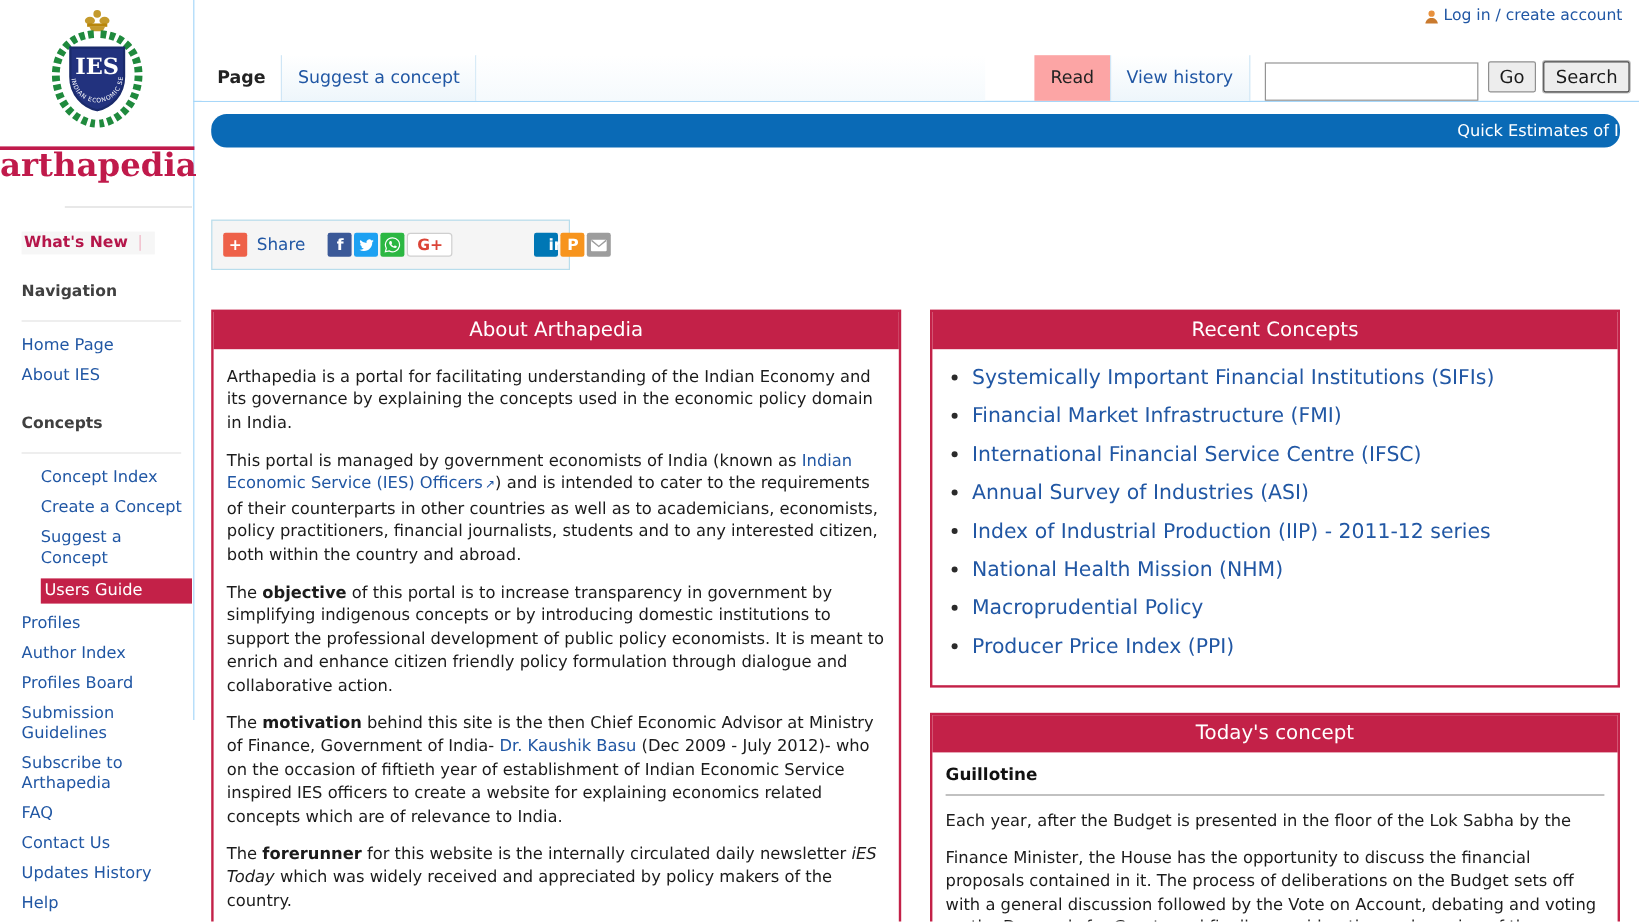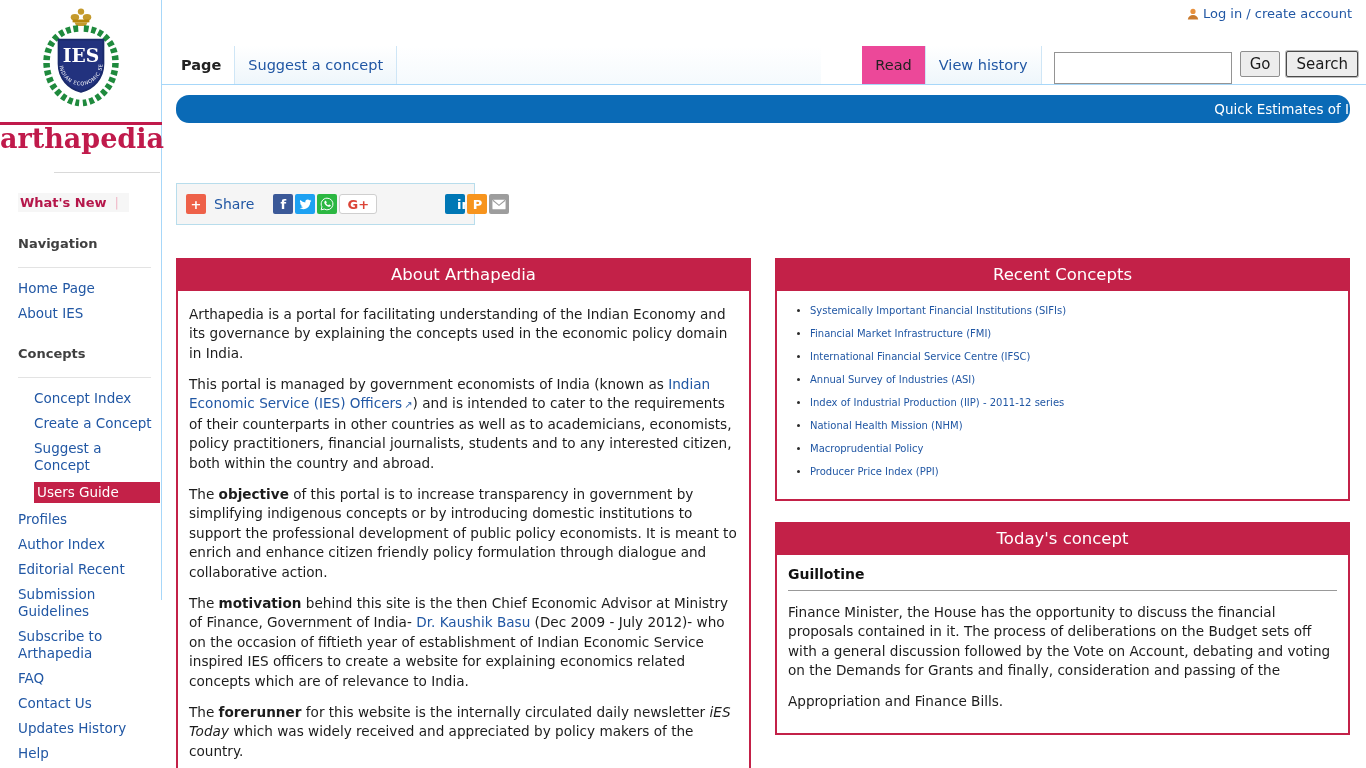"Read" .tab.right-active { background: #ec4899 -> #fca5a5 }
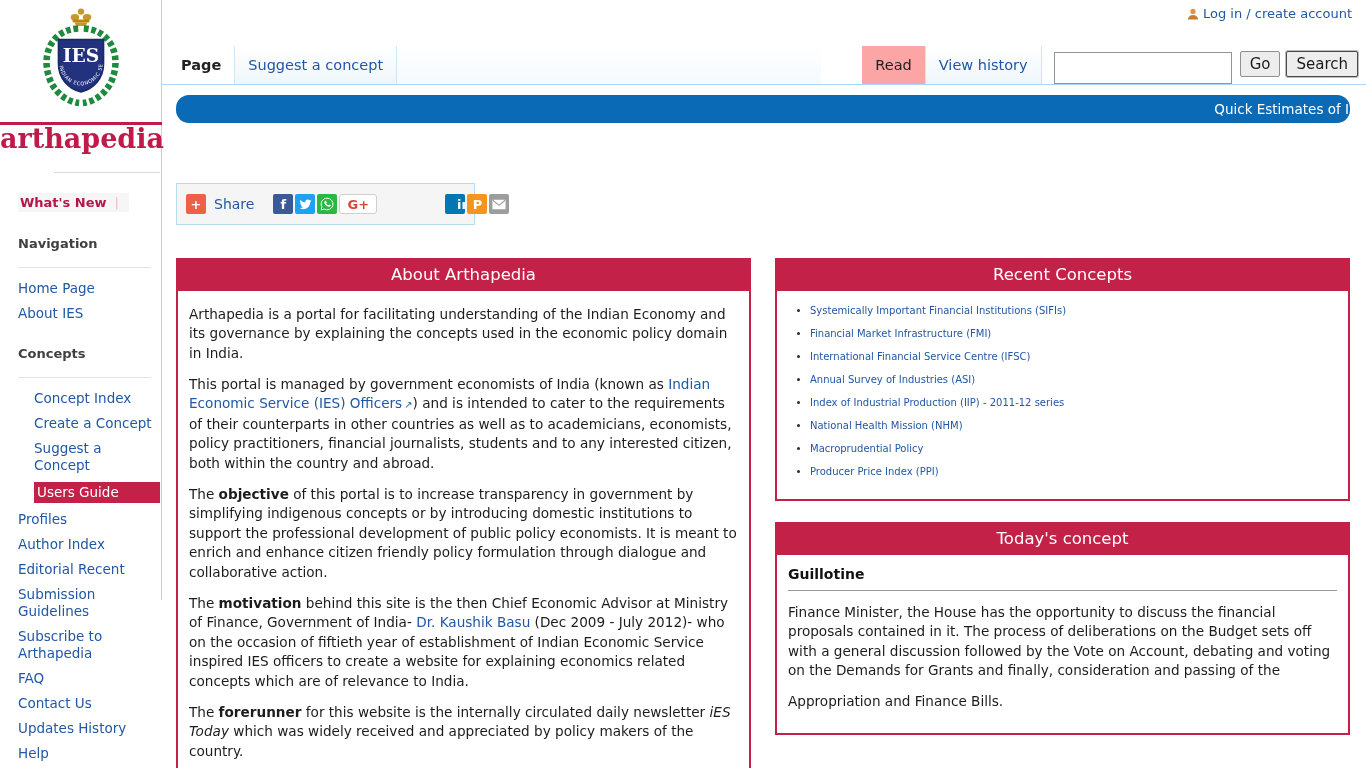"Systemically Important Financial" .rc-list li { font-size: 10px -> 17px }
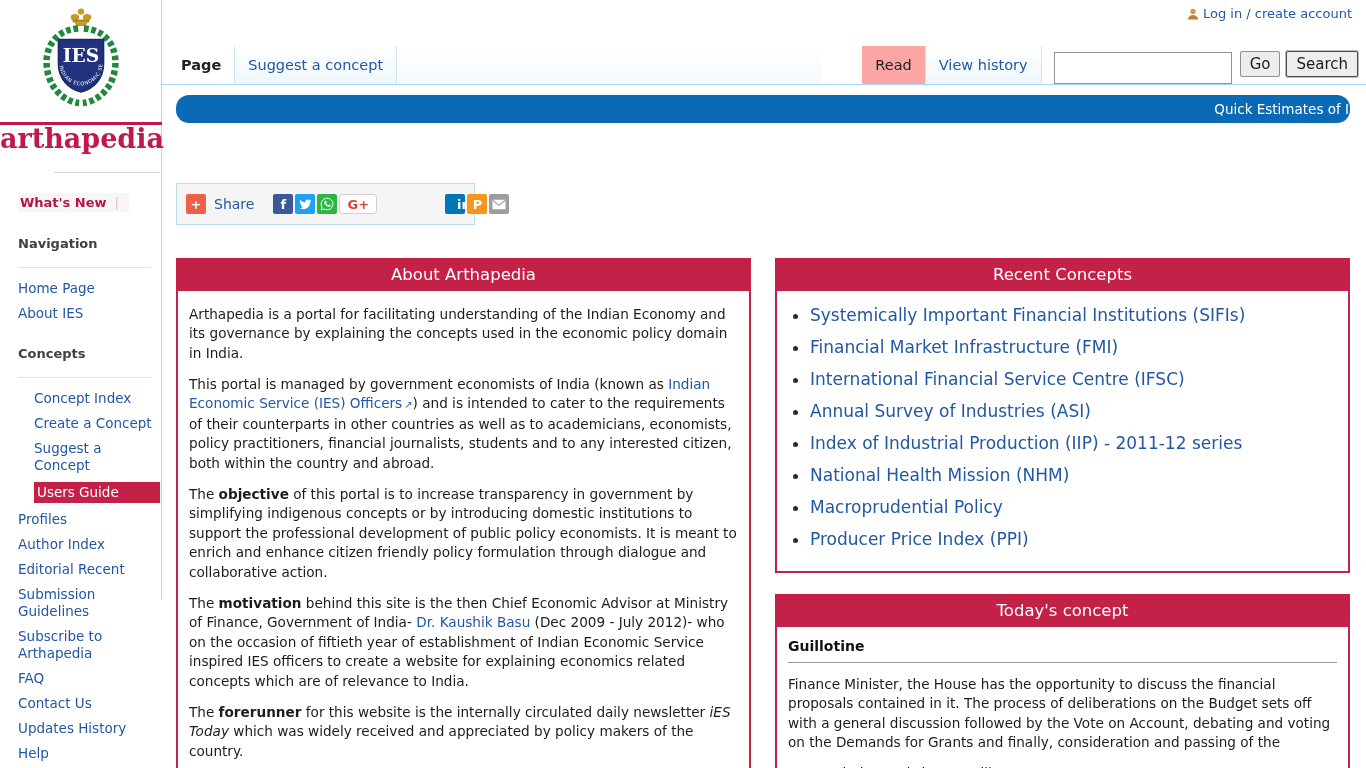"Editorial Recent" a.sb-link { text: Editorial Recent -> Profiles Board }
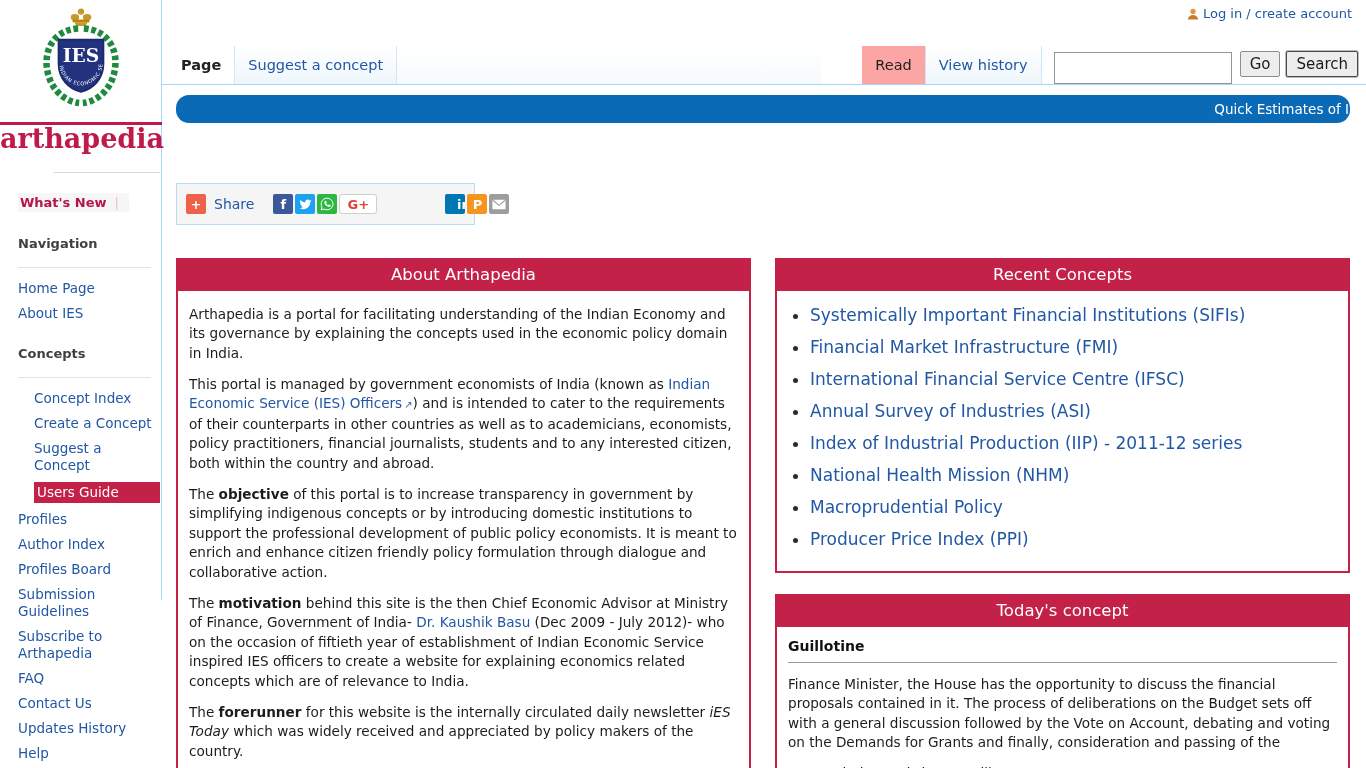"Each year, after the Budget" p { html: none -> <p><span>Each year, after the Budget is presented in the floor of the Lok Sabha by the</span></p> }
